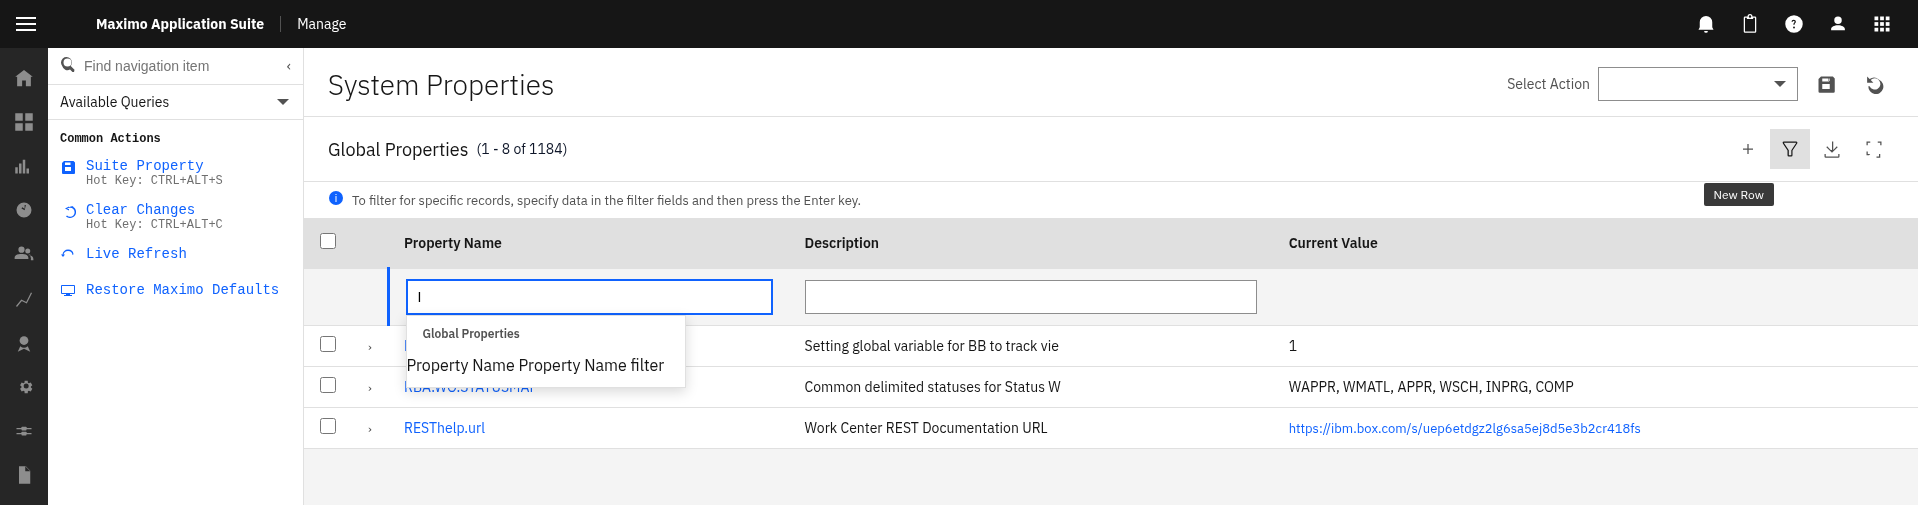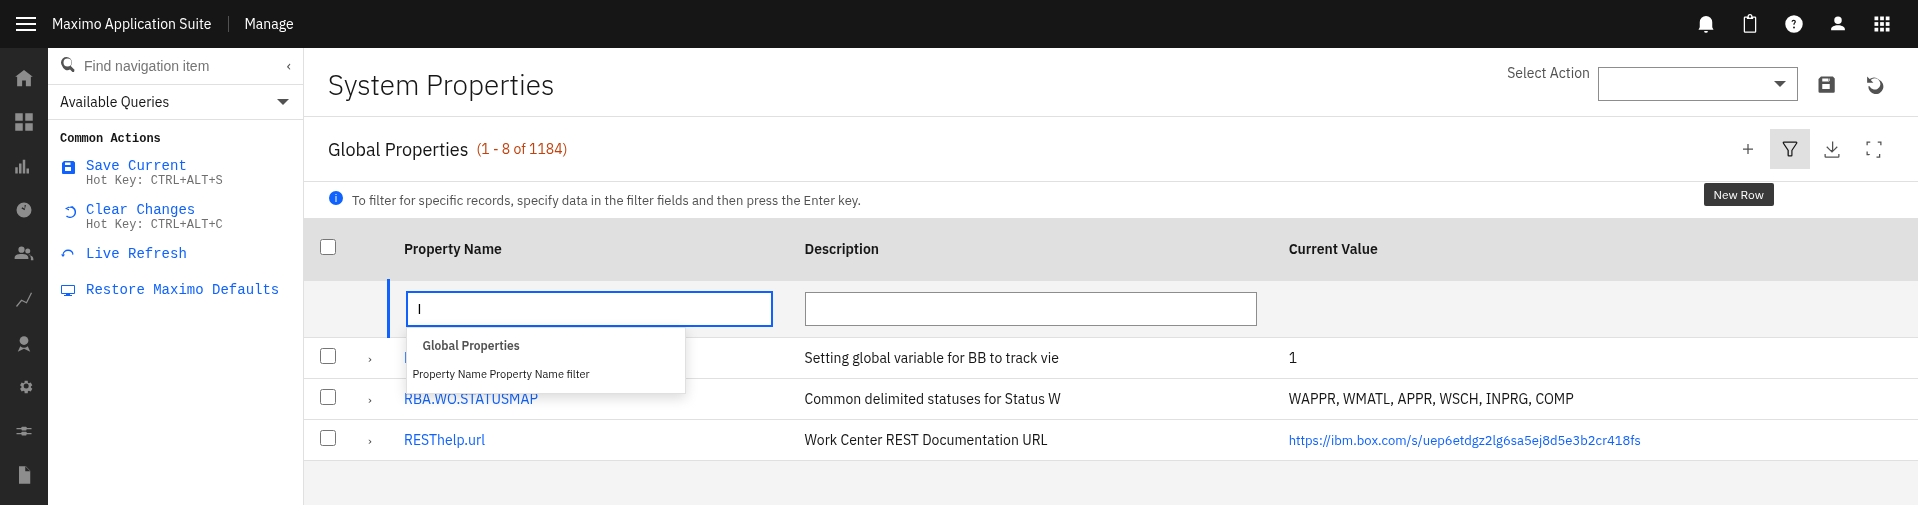"Maximo Application Suite" .top-nav-brand strong { font-weight: 400 -> 700; margin-left: none -> 44px }
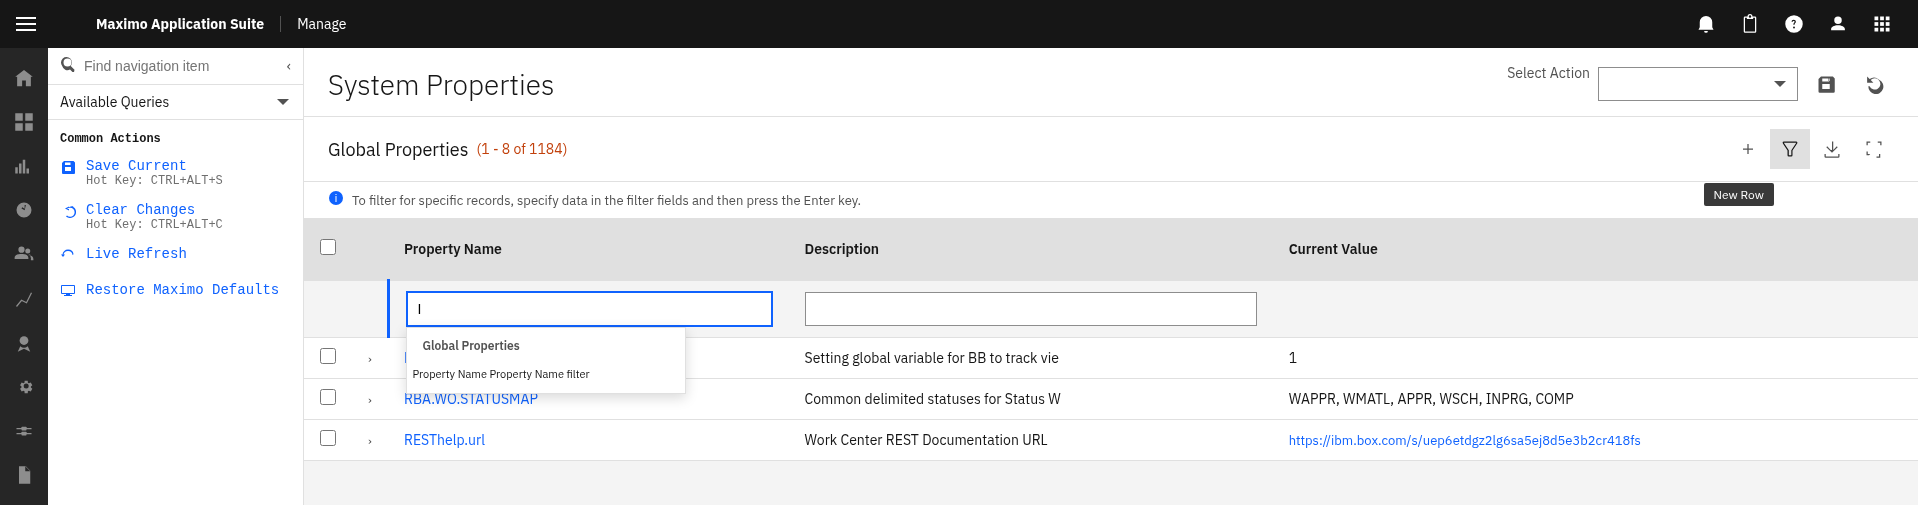"Select Action" .page-header-actions { align-items: none -> center }
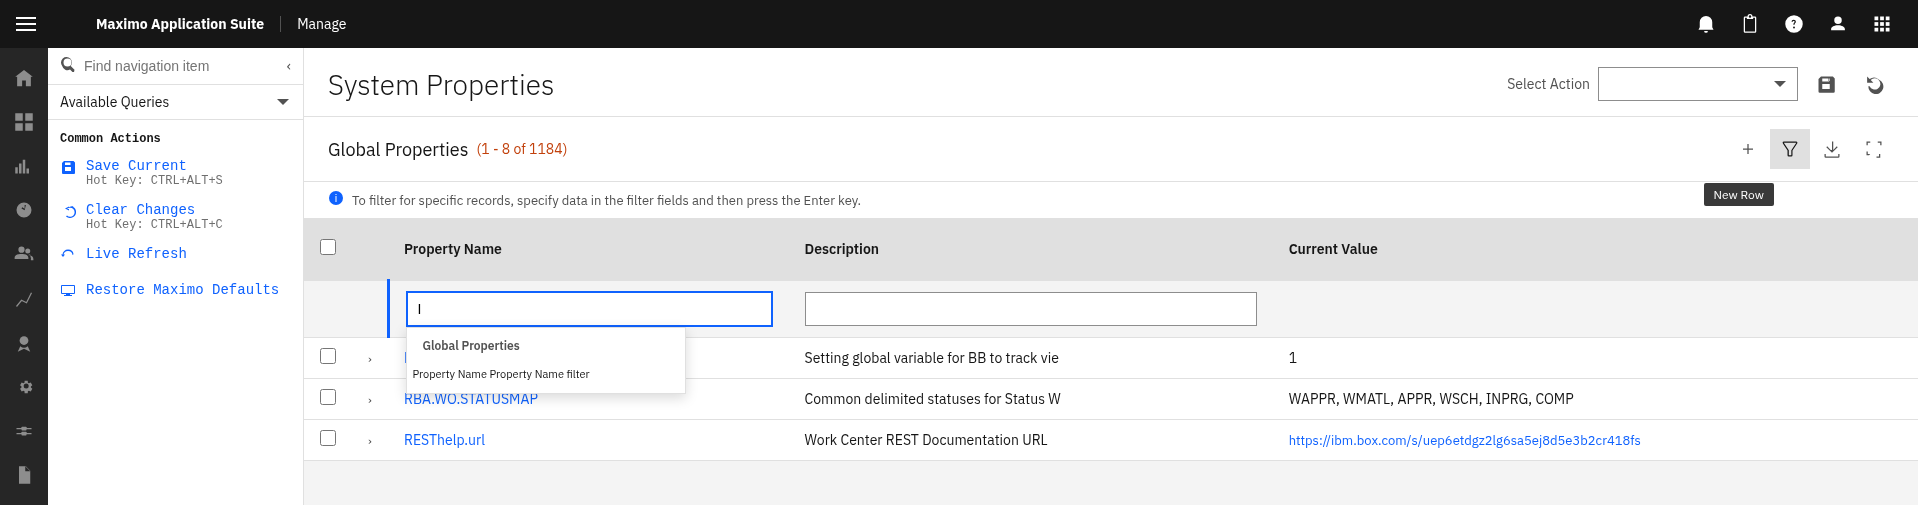"(1 - 8 of 1184)" .table-count { color: #c2410c -> #0f172a }
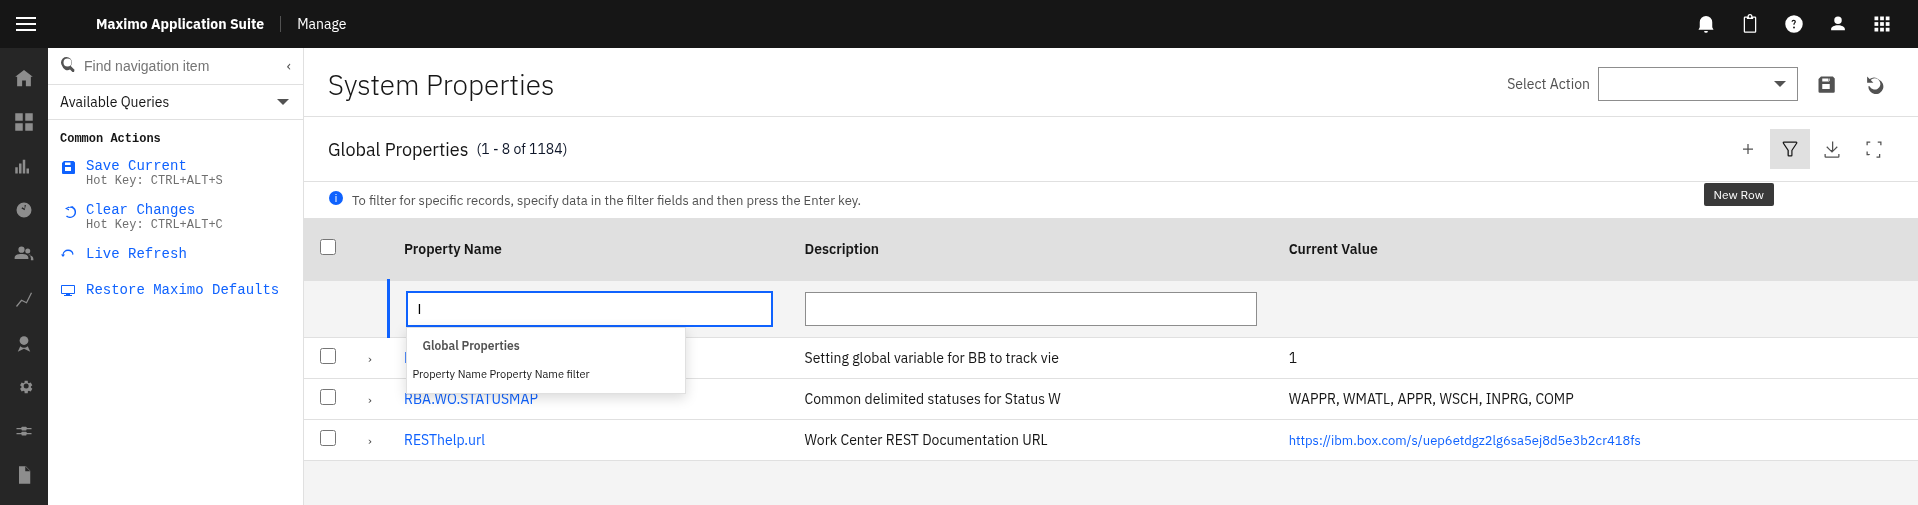"Save Current" div.nav-action-label { text: Save Current -> Suite Property }
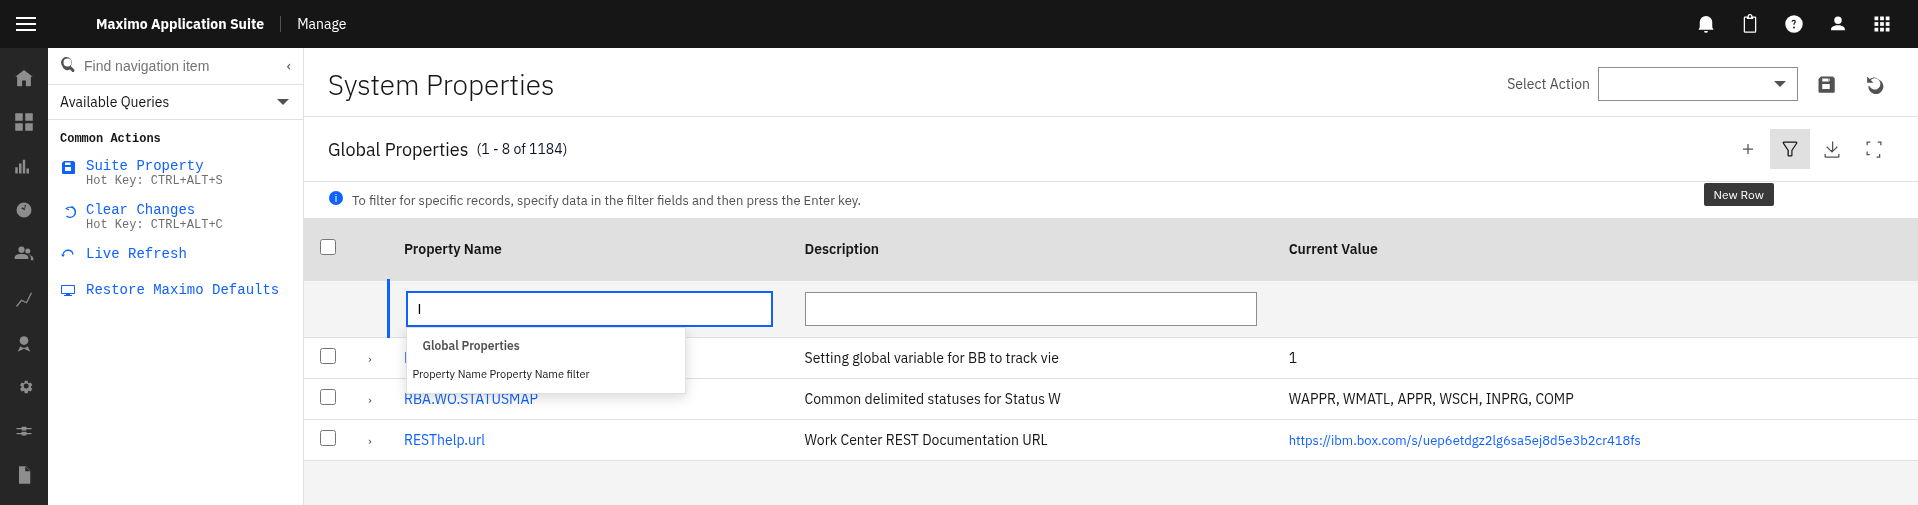"Property Name" .data-table thead th { padding: 20px 16px -> 14px 16px }
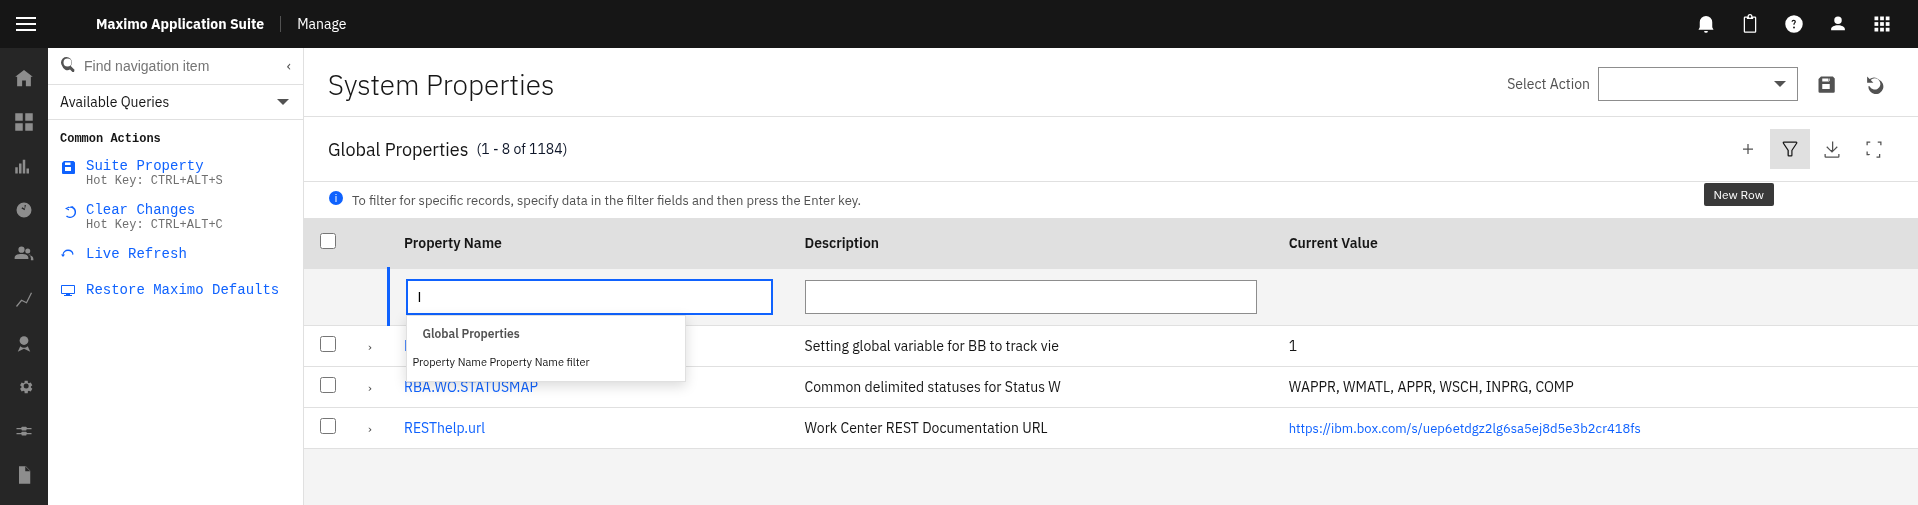"Property Name Property Name filter" .filter-dropdown-item { font-size: 11px -> 16px; padding: 8px 6px -> 8px 0 }
